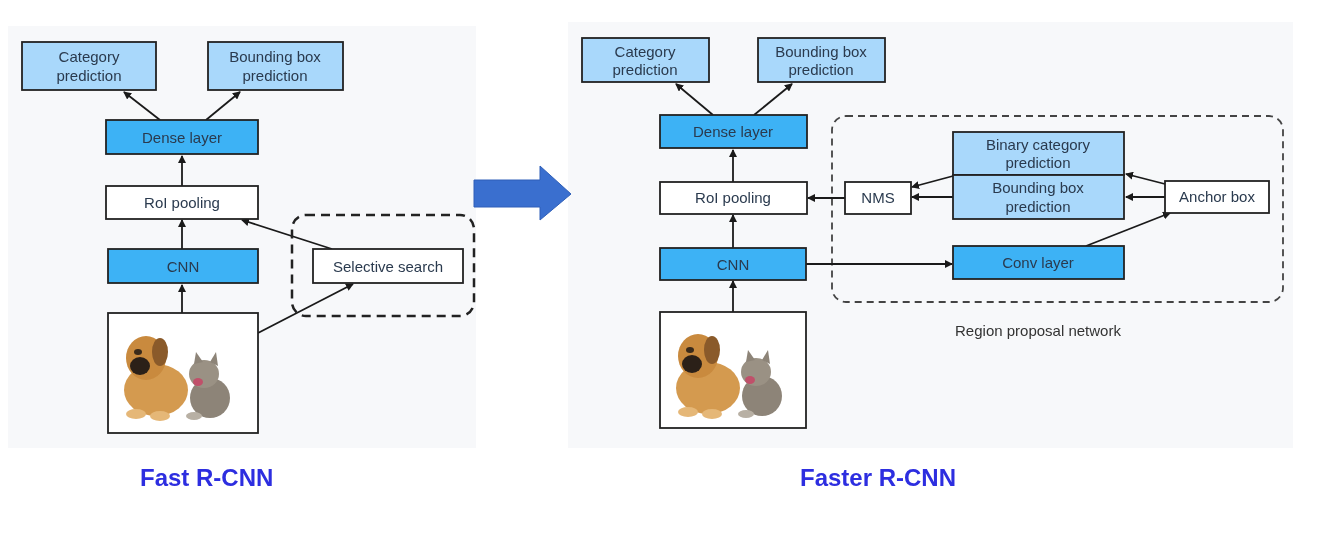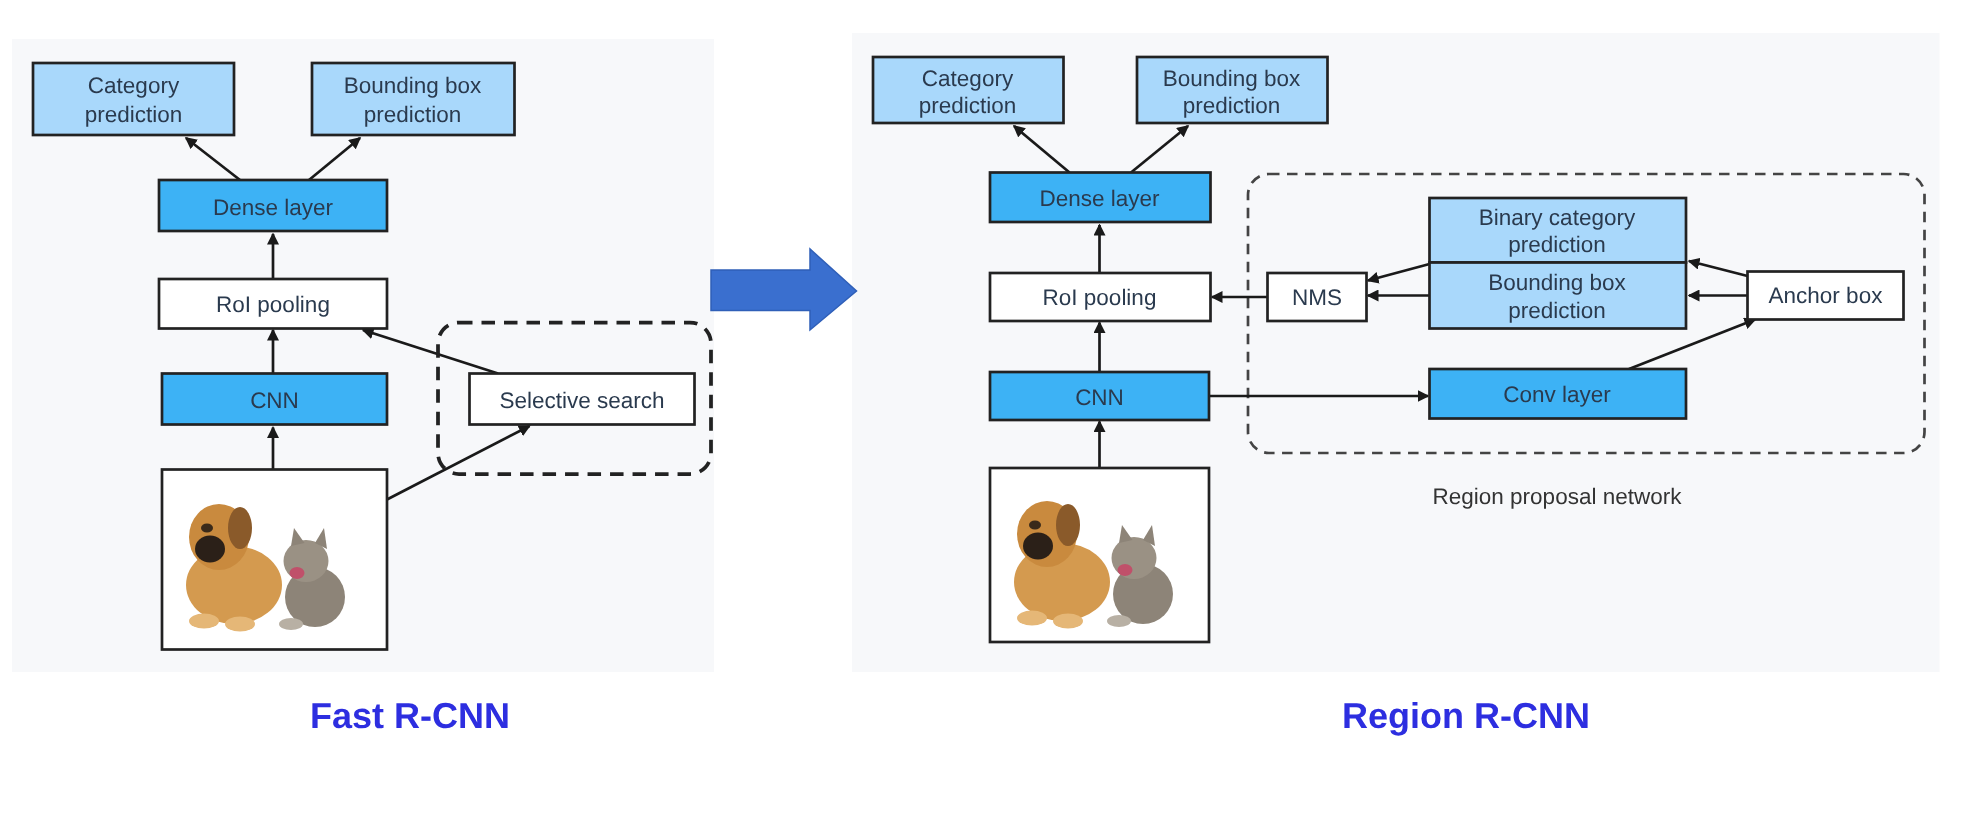"Fast R-CNN" .title { text-align: right -> left }
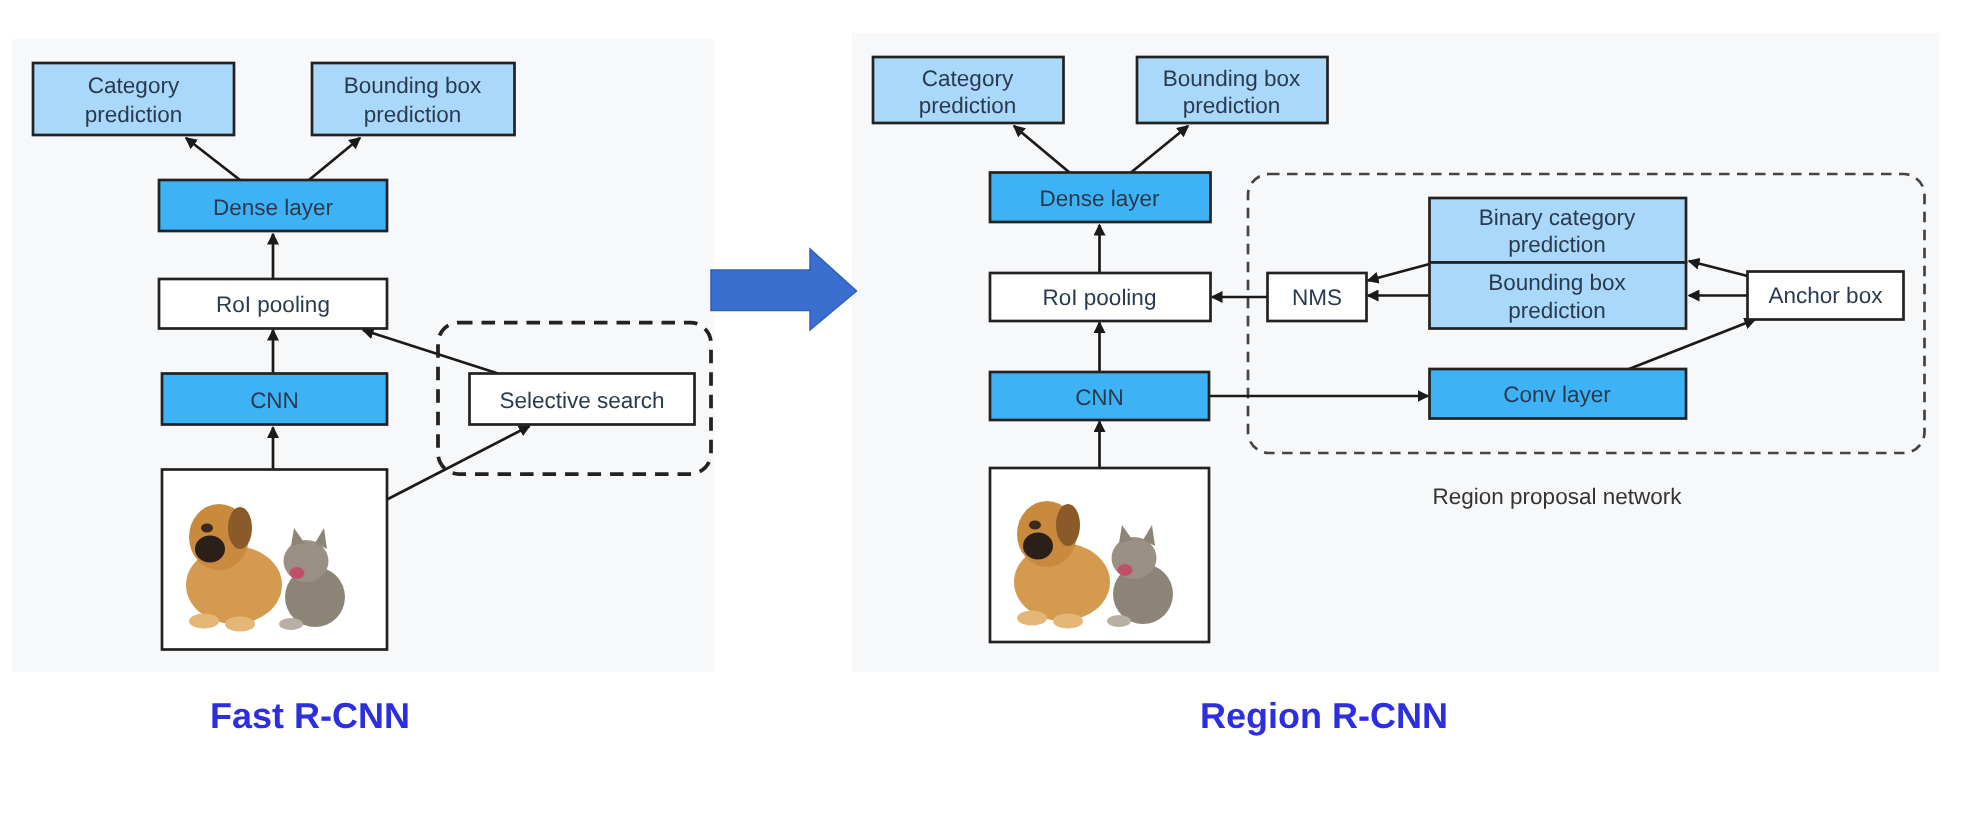"Region R-CNN" div.title { text: Region -> Faster }
